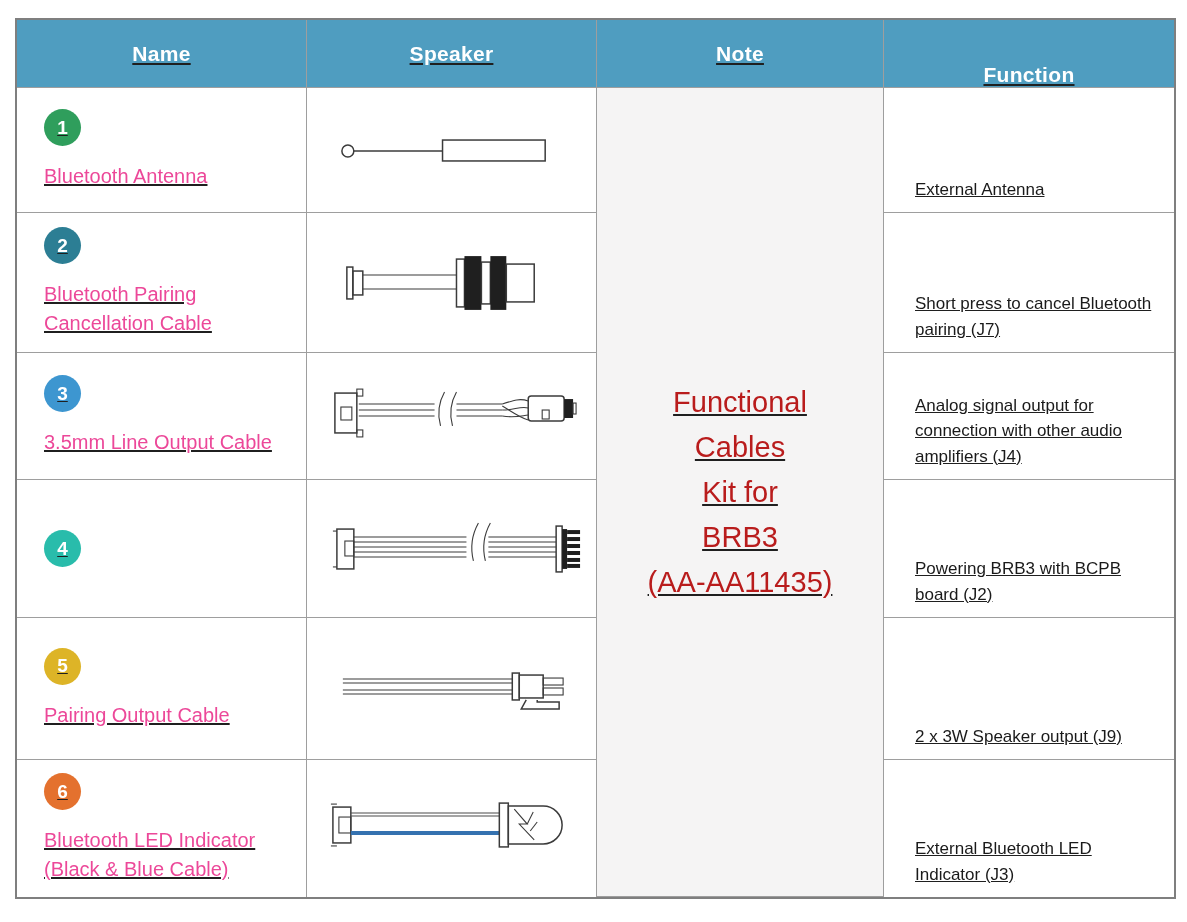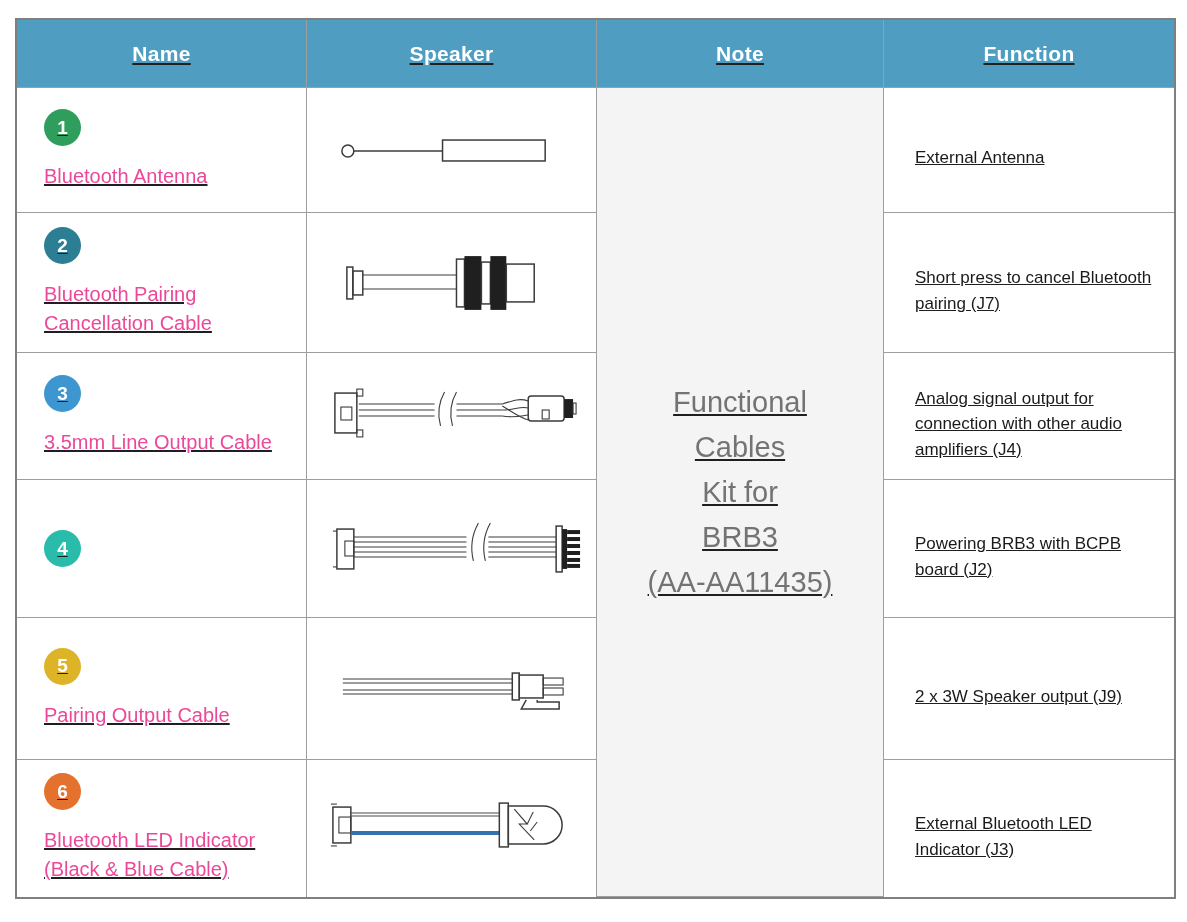"Function" .cell.last-col { align-items: none -> flex-end }
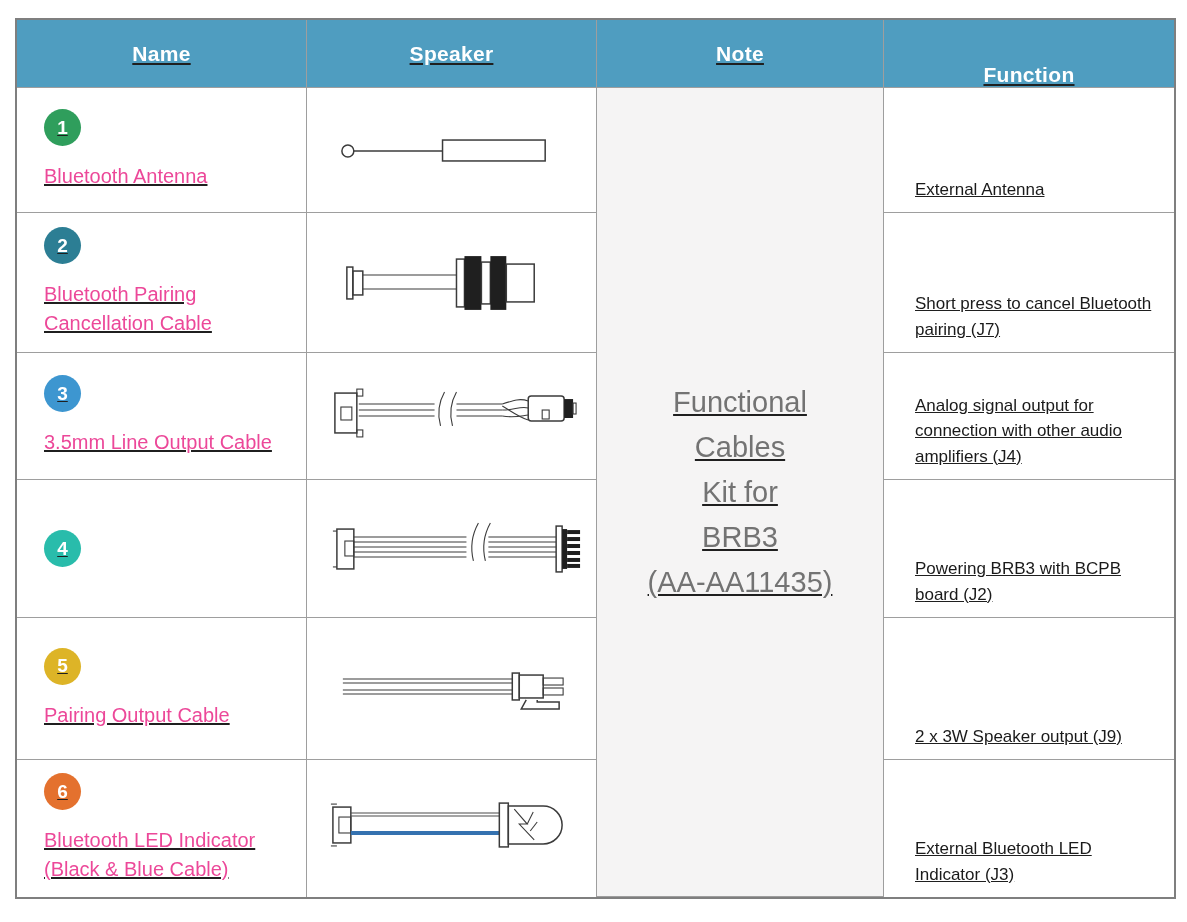"Functional" .note-line { color: #737373 -> #b91c1c }
